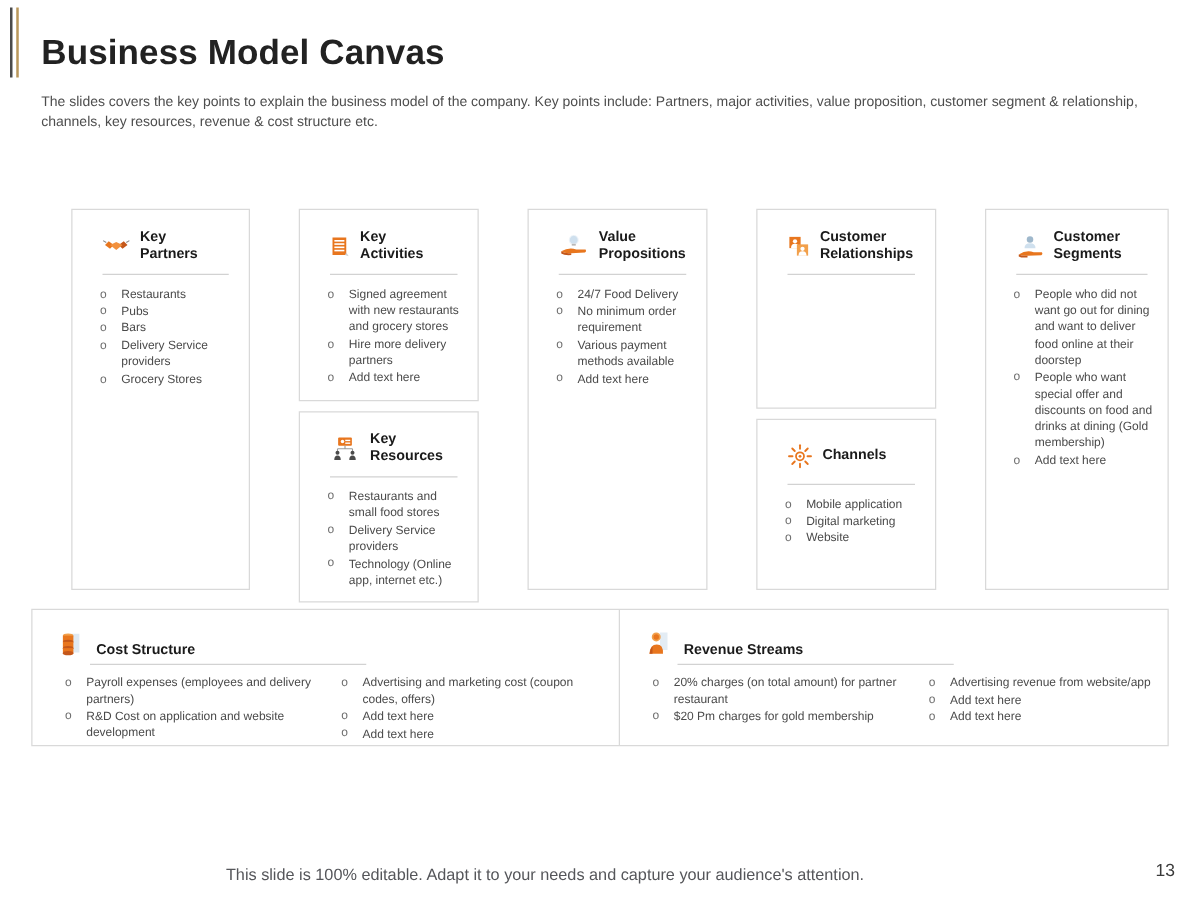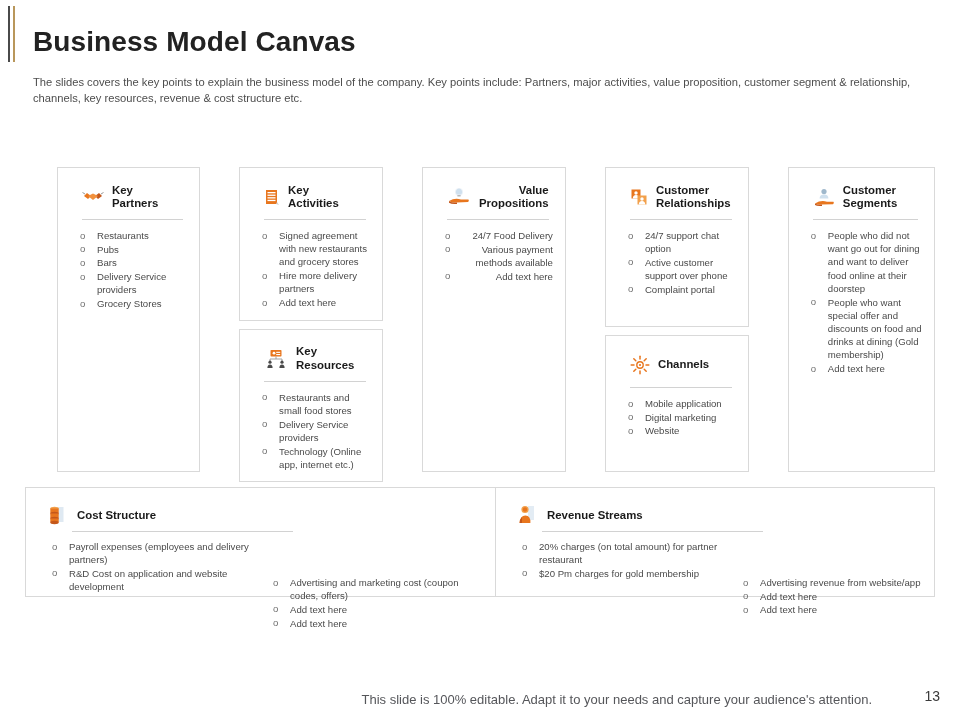"Value" .col-value { text-align: right -> none }
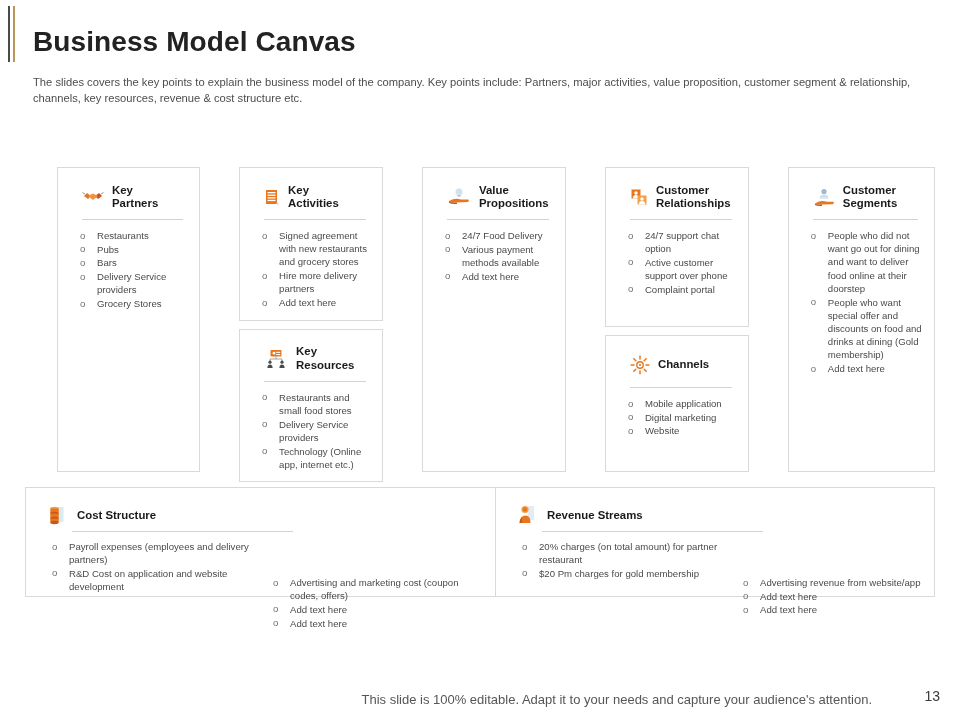"24/7 support chat option" ul.bullets { html: <ul> <li>24/7 support chat option</li> <li>Active customer support over phone</li> <li>Complaint portal</li> </ul> -> none }
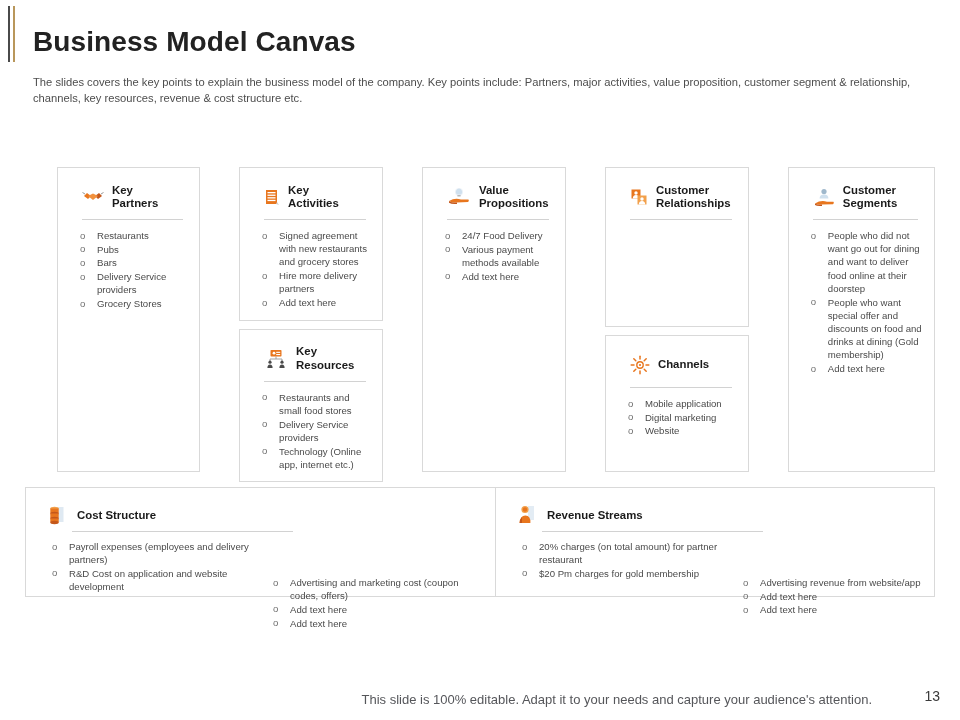"No minimum order requirement" li { html: none -> <li>No minimum order requirement</li> }
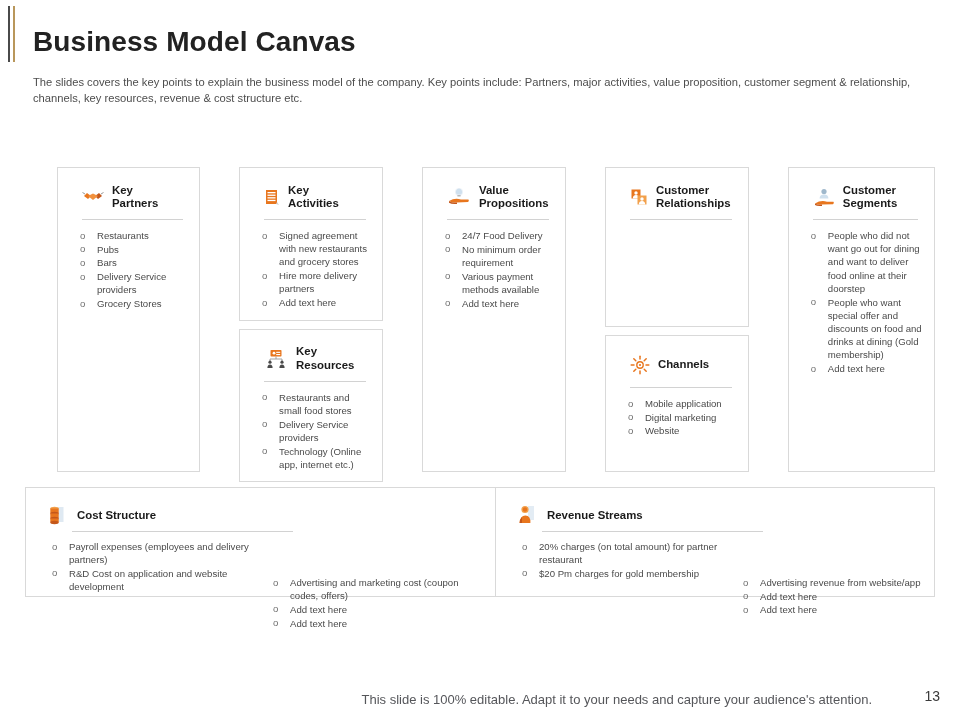"Cost Structure" .bottom-head { align-items: center -> flex-end }
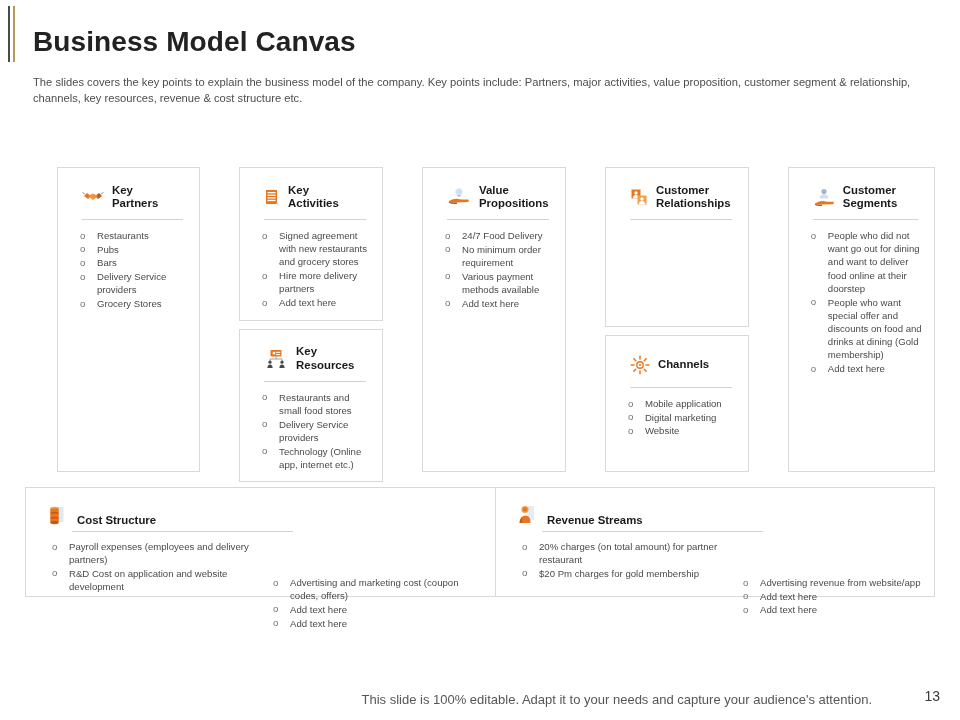"Advertising and marketing cost (coupon" .bottom-cols .bcol-b { margin-top: 36px -> none }
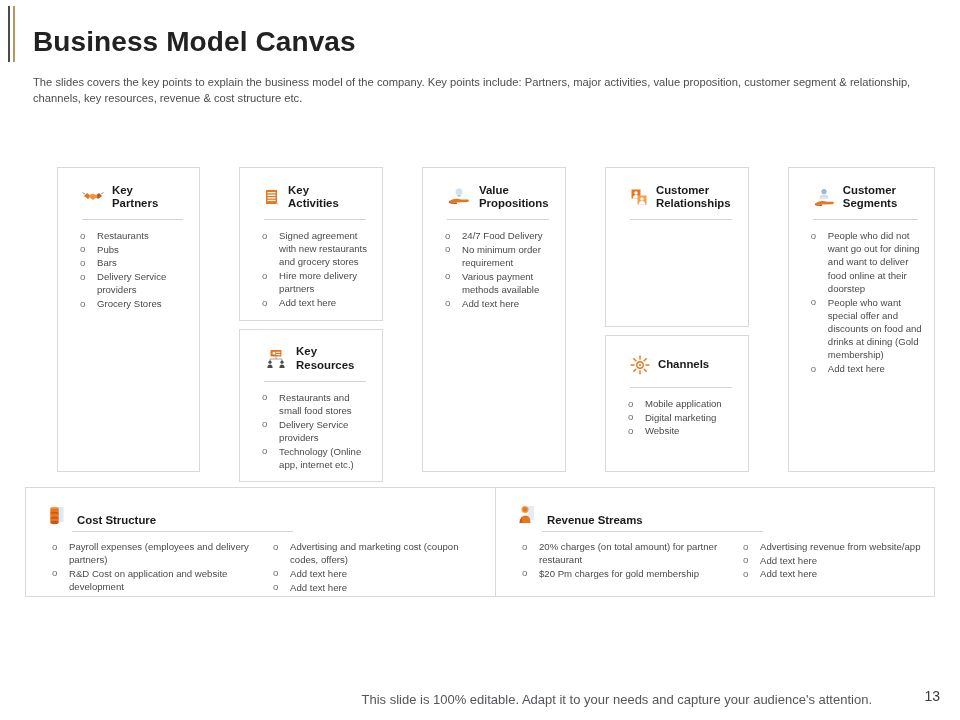"This slide is 100% editable." .footer-note { text-align: right -> center }
